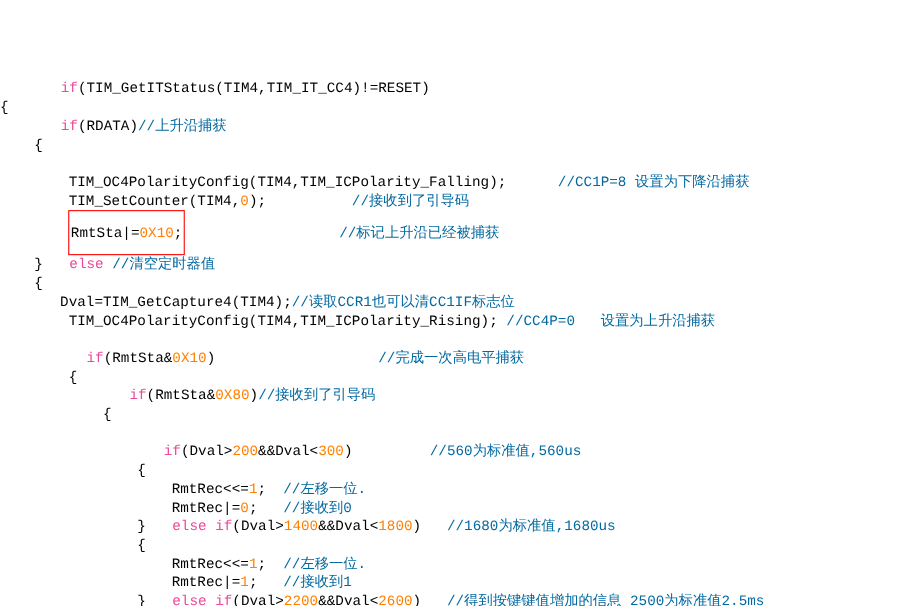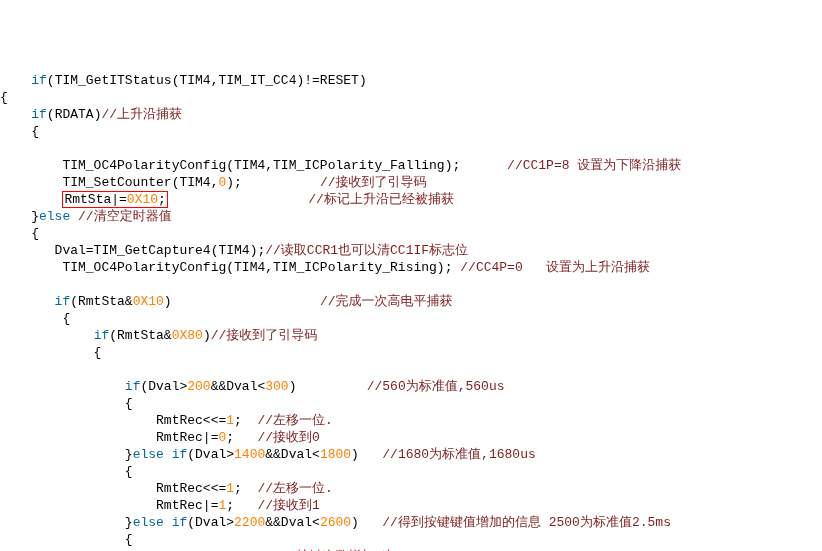"if" .kw { color: #0369a1 -> #ec4899; margin-left: none -> 24px }
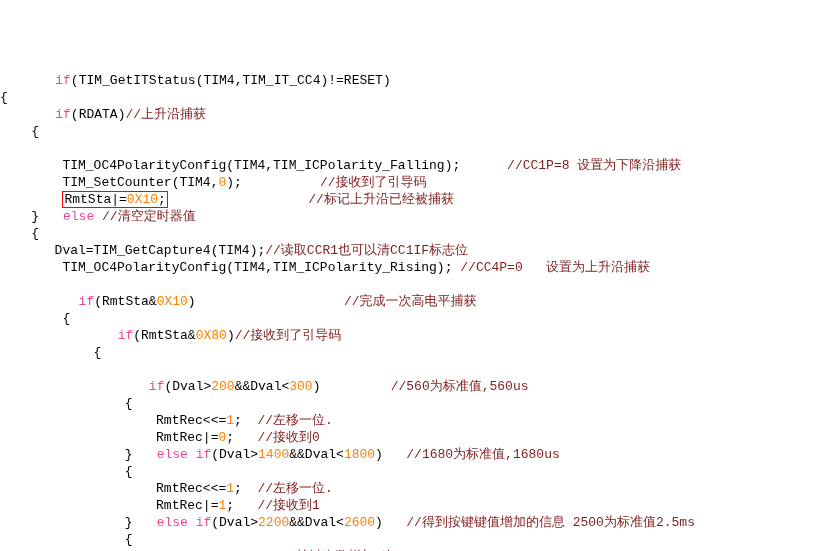"//上升沿捕获" .cmt { color: #7f1d1d -> #0369a1 }
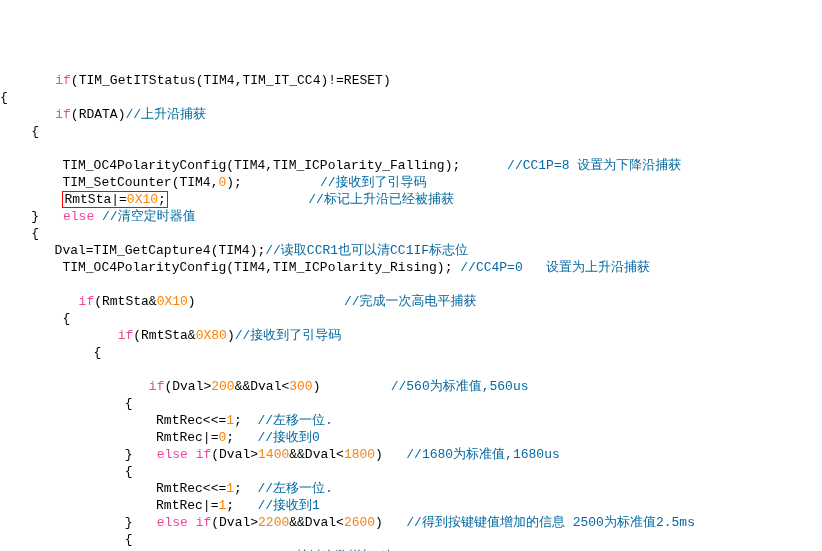"RmtSta|=0X10;" .boxed { padding: 0 1px -> 12px 1px }
